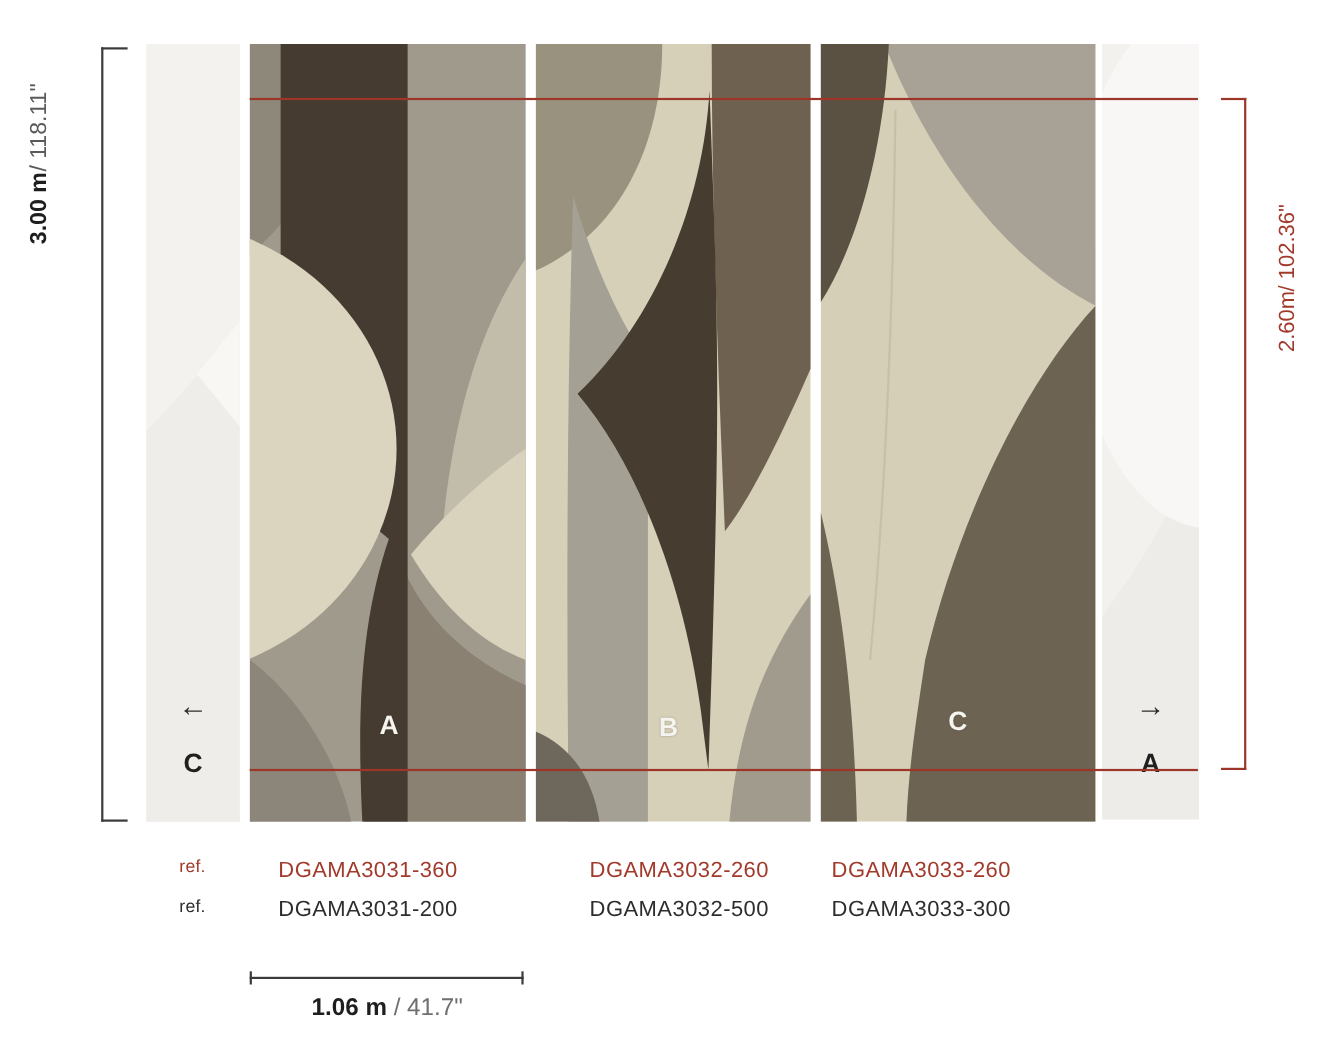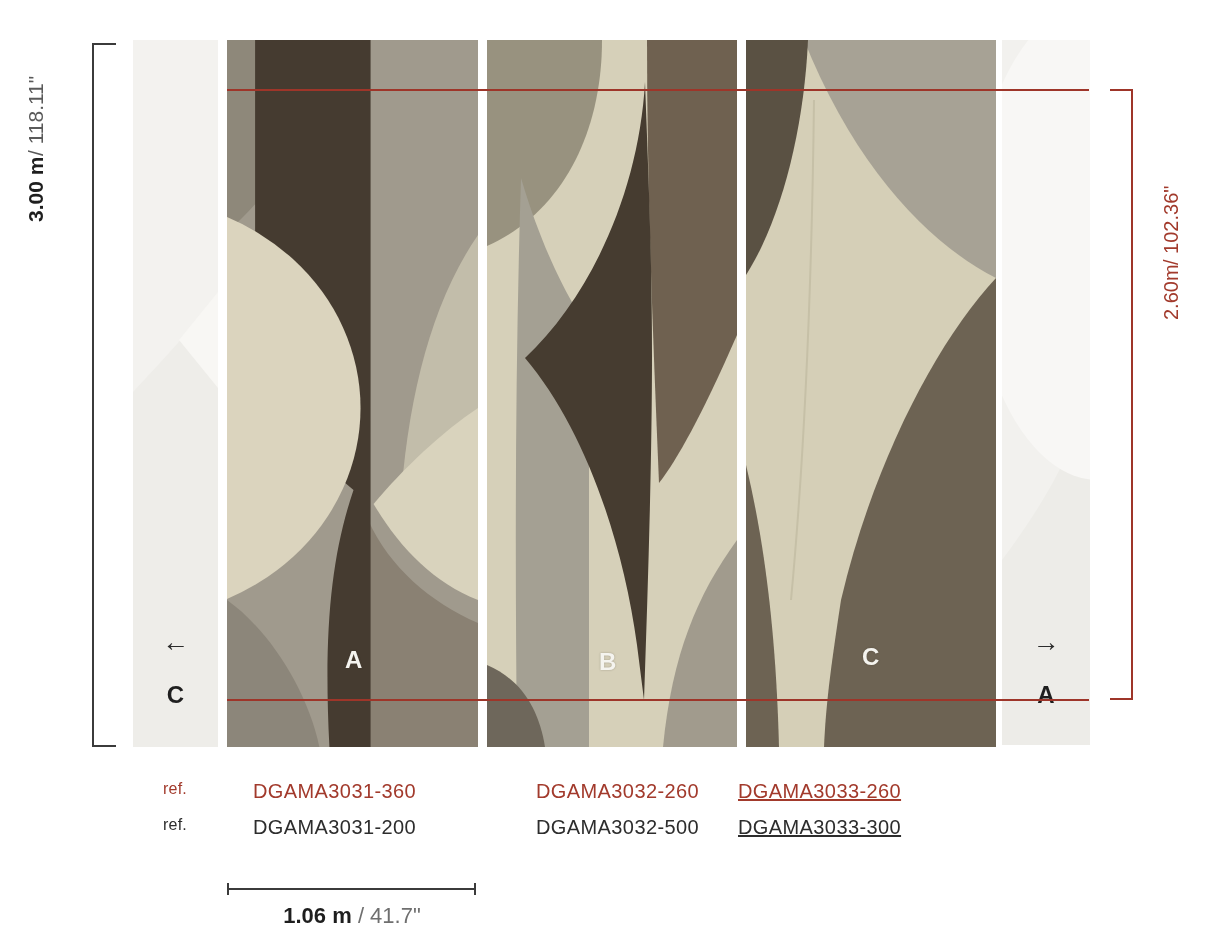"DGAMA3033-260" .col-3 { left: 738px -> 756px; text-decoration: underline -> none }
